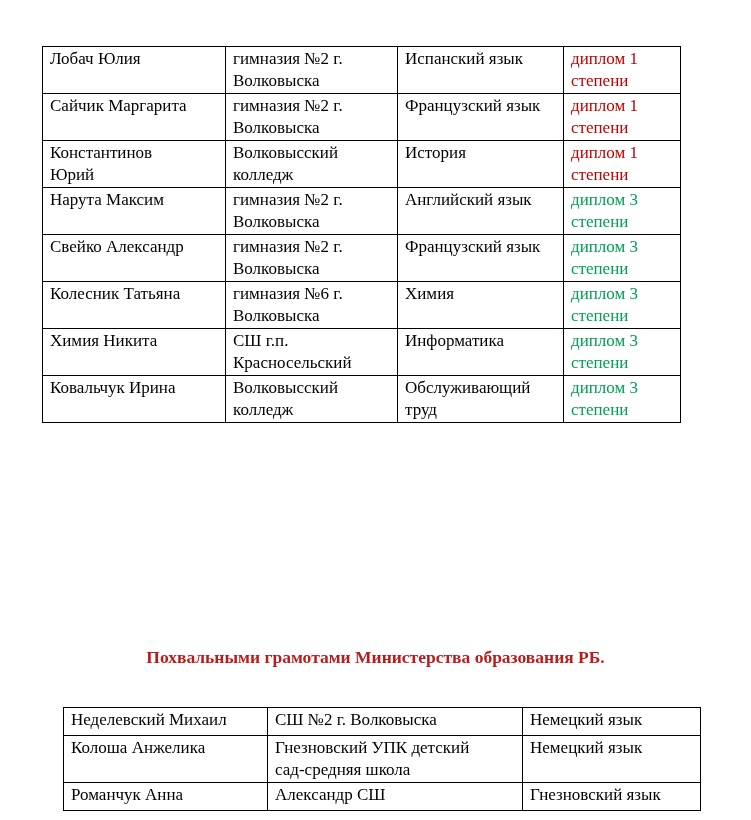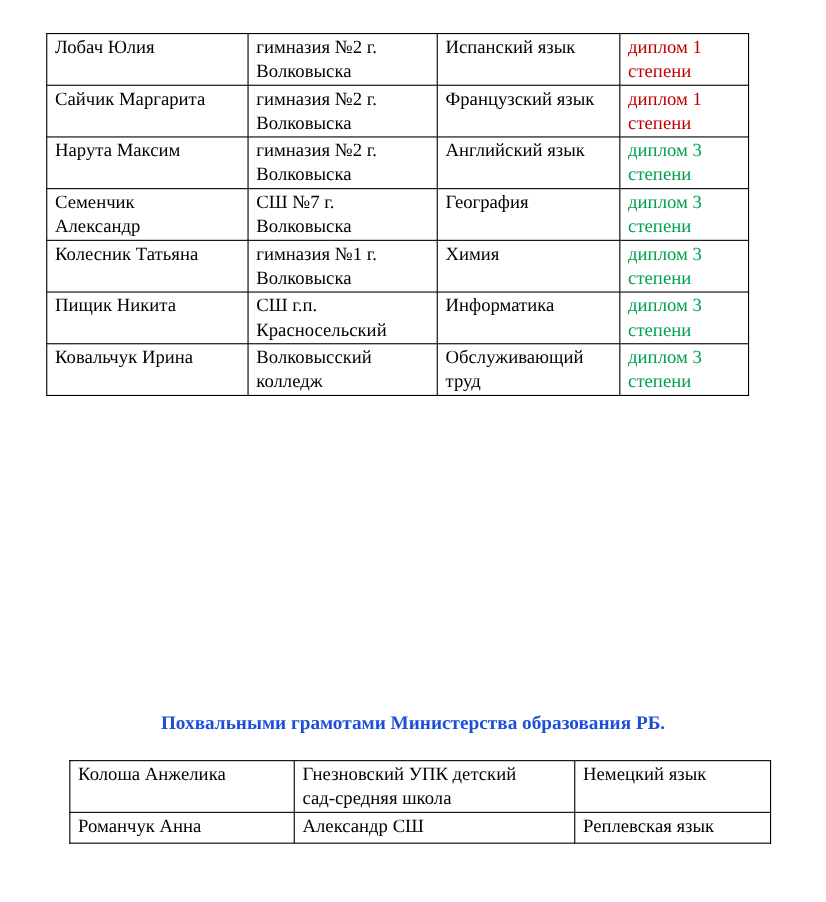"Лобач Юлия" table { margin-top: none -> 16px }
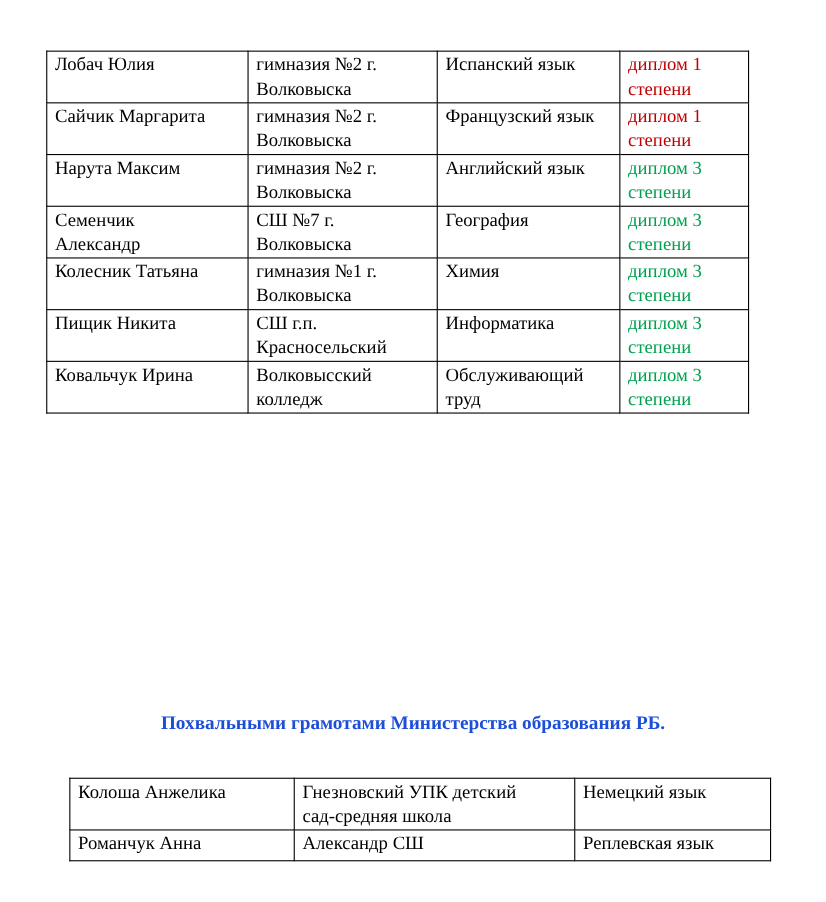"Константинов" tr { html: none -> <tr> <td>Константинов Юрий</td> <td>Волковысский колледж</td> <td>История</td> <td>диплом 1 степени</td> </tr> }
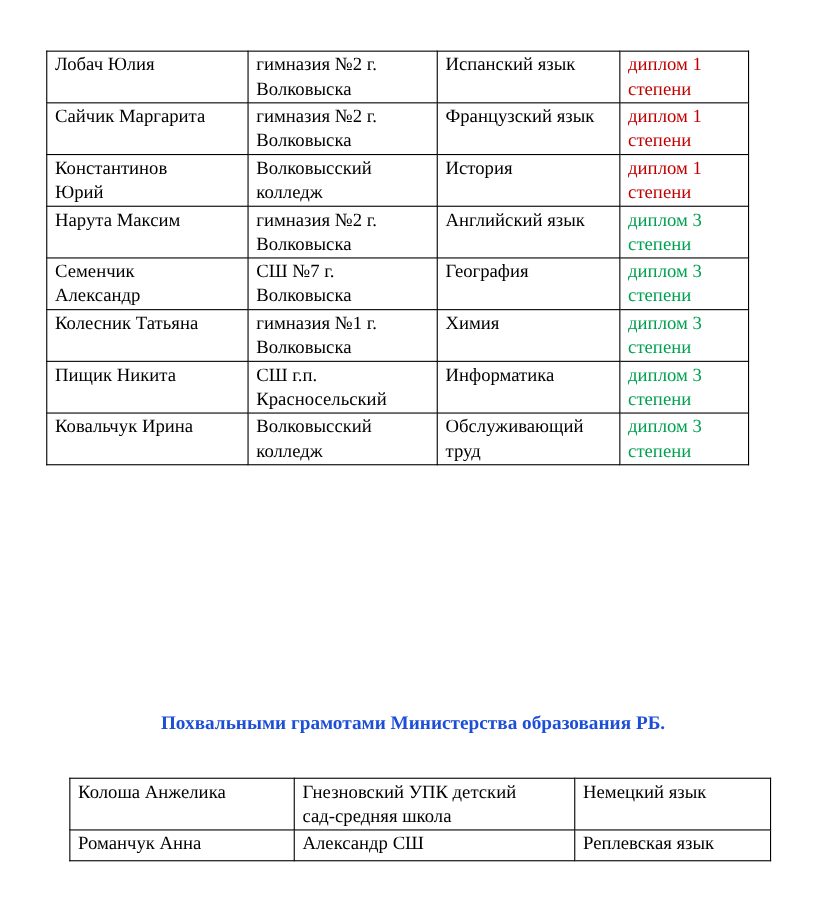"Свейко Александр" tr { html: none -> <tr> <td>Свейко Александр</td> <td>гимназия №2 г. Волковыска</td> <td>Французский язык</td> <td>диплом 3 степени</td> </tr> }
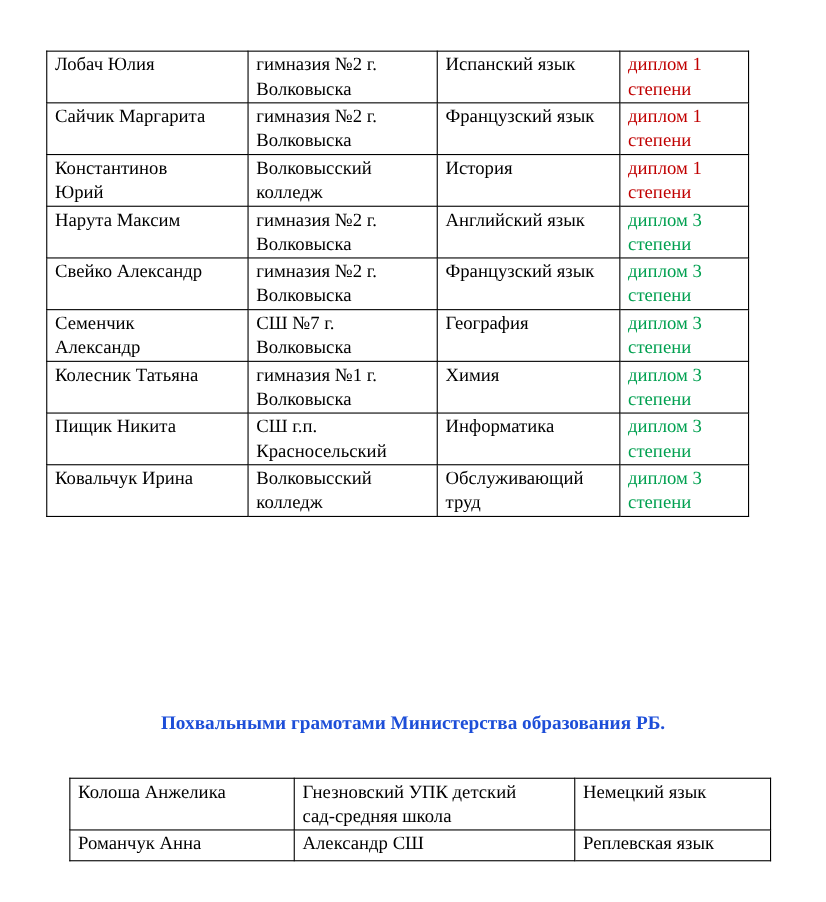"Семенчик" tr { html: <tr> <td>Семенчик Александр</td> <td>СШ №7 г. Волковыска</td> <td>География</td> <td>диплом 3 степени</td> </tr> -> none }
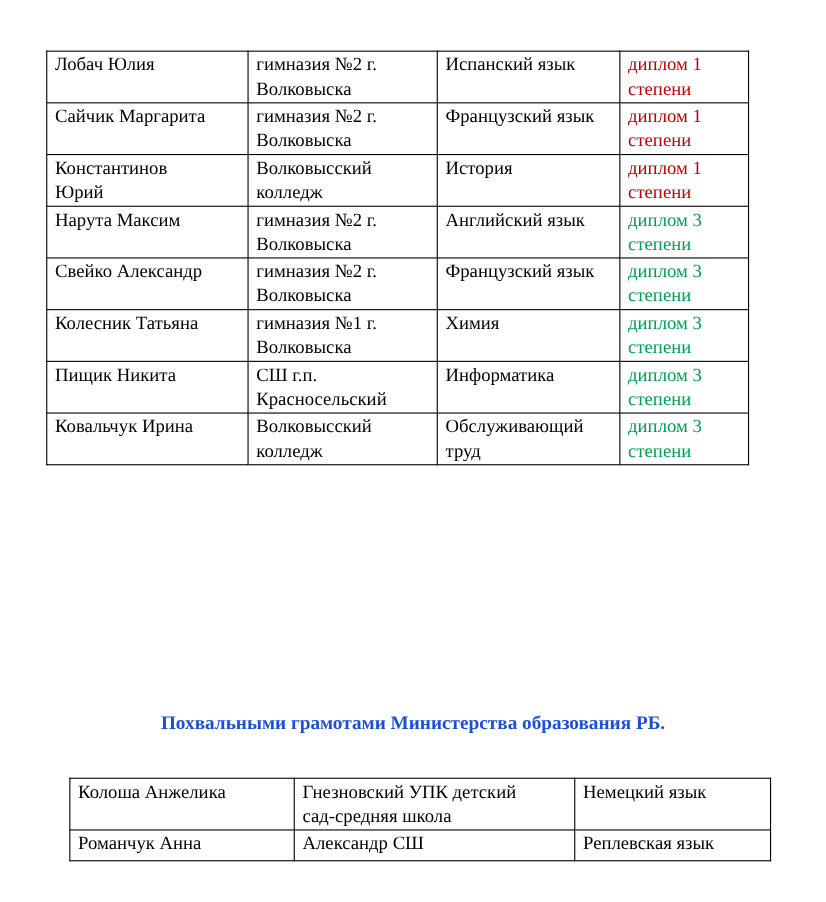"гимназия №1 г." td { text: 1 -> 6 }
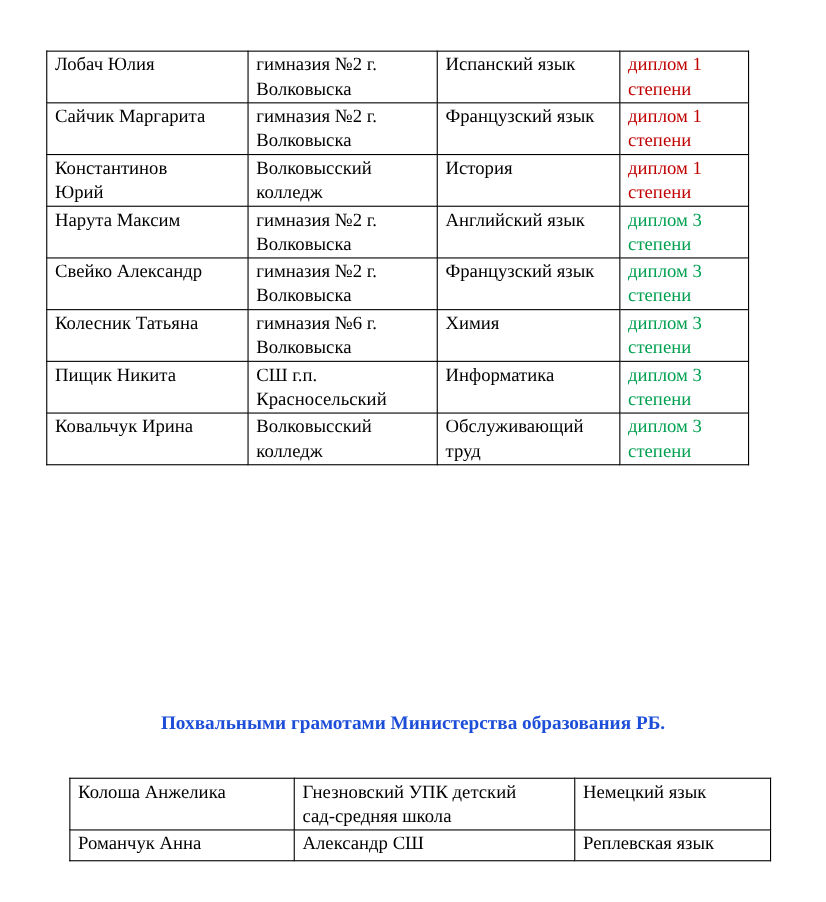"Пищик Никита" td { text: Пищик -> Химия }
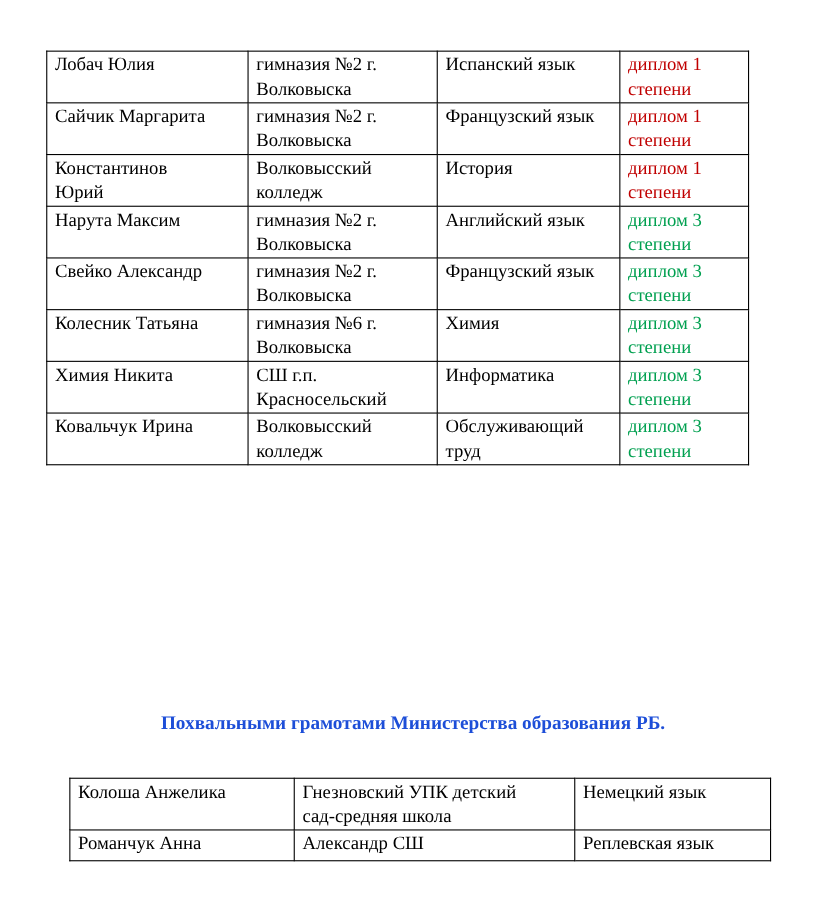"Похвальными грамотами Министерства" .section-heading { color: #1d4ed8 -> #b91c1c }
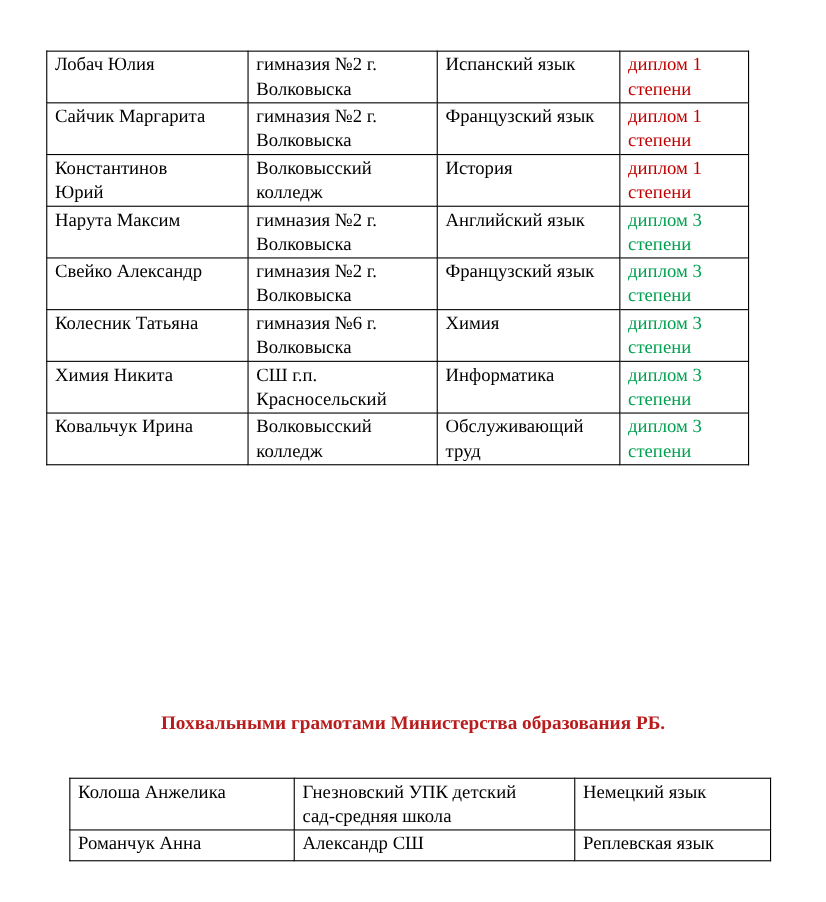"Неделевский Михаил" tr.single { html: none -> <tr> <td>Неделевский Михаил</td> <td>СШ №2 г. Волковыска</td> <td>Немецкий язык</td> </tr> }
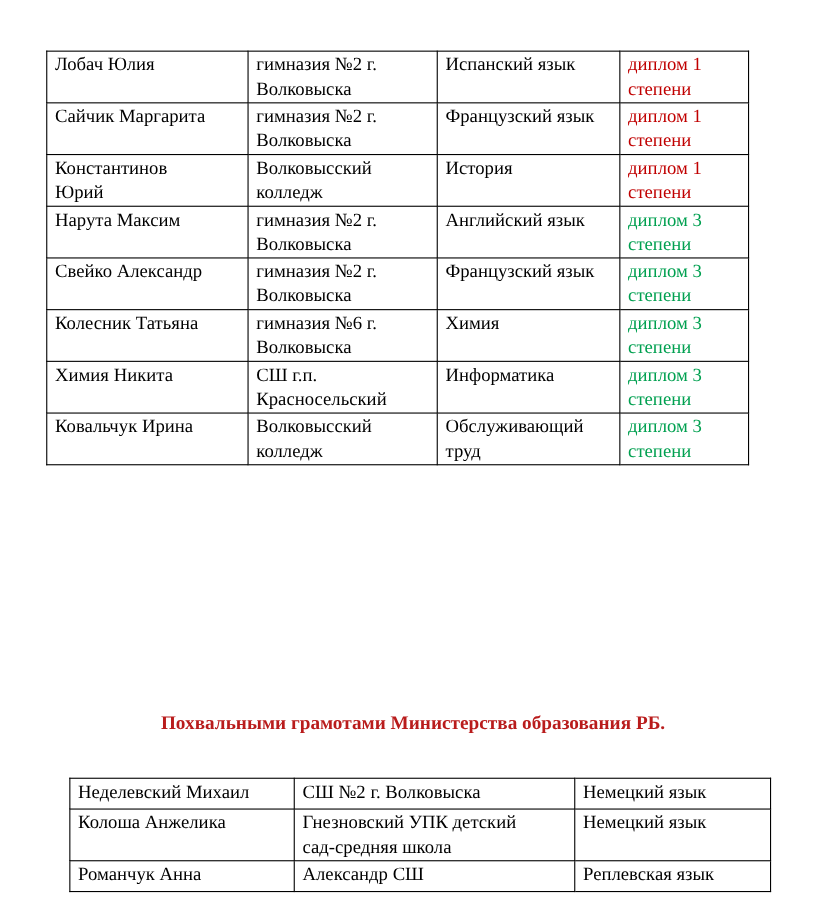"Реплевская язык" td { text: Реплевская -> Гнезновский }
